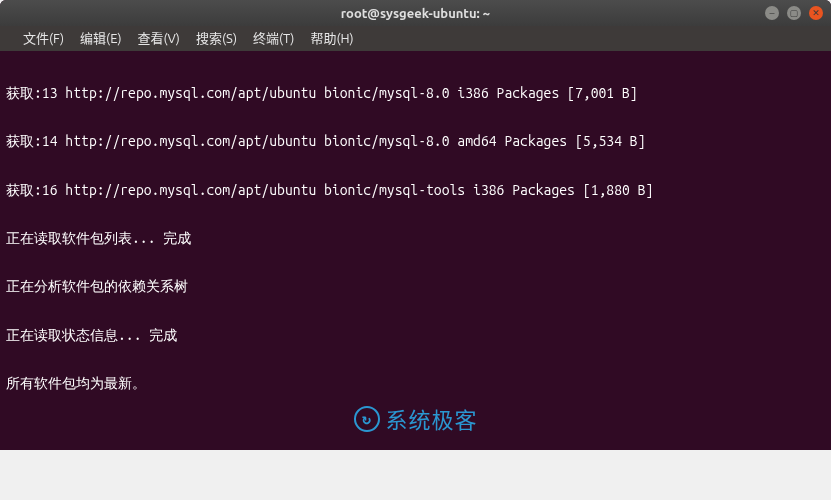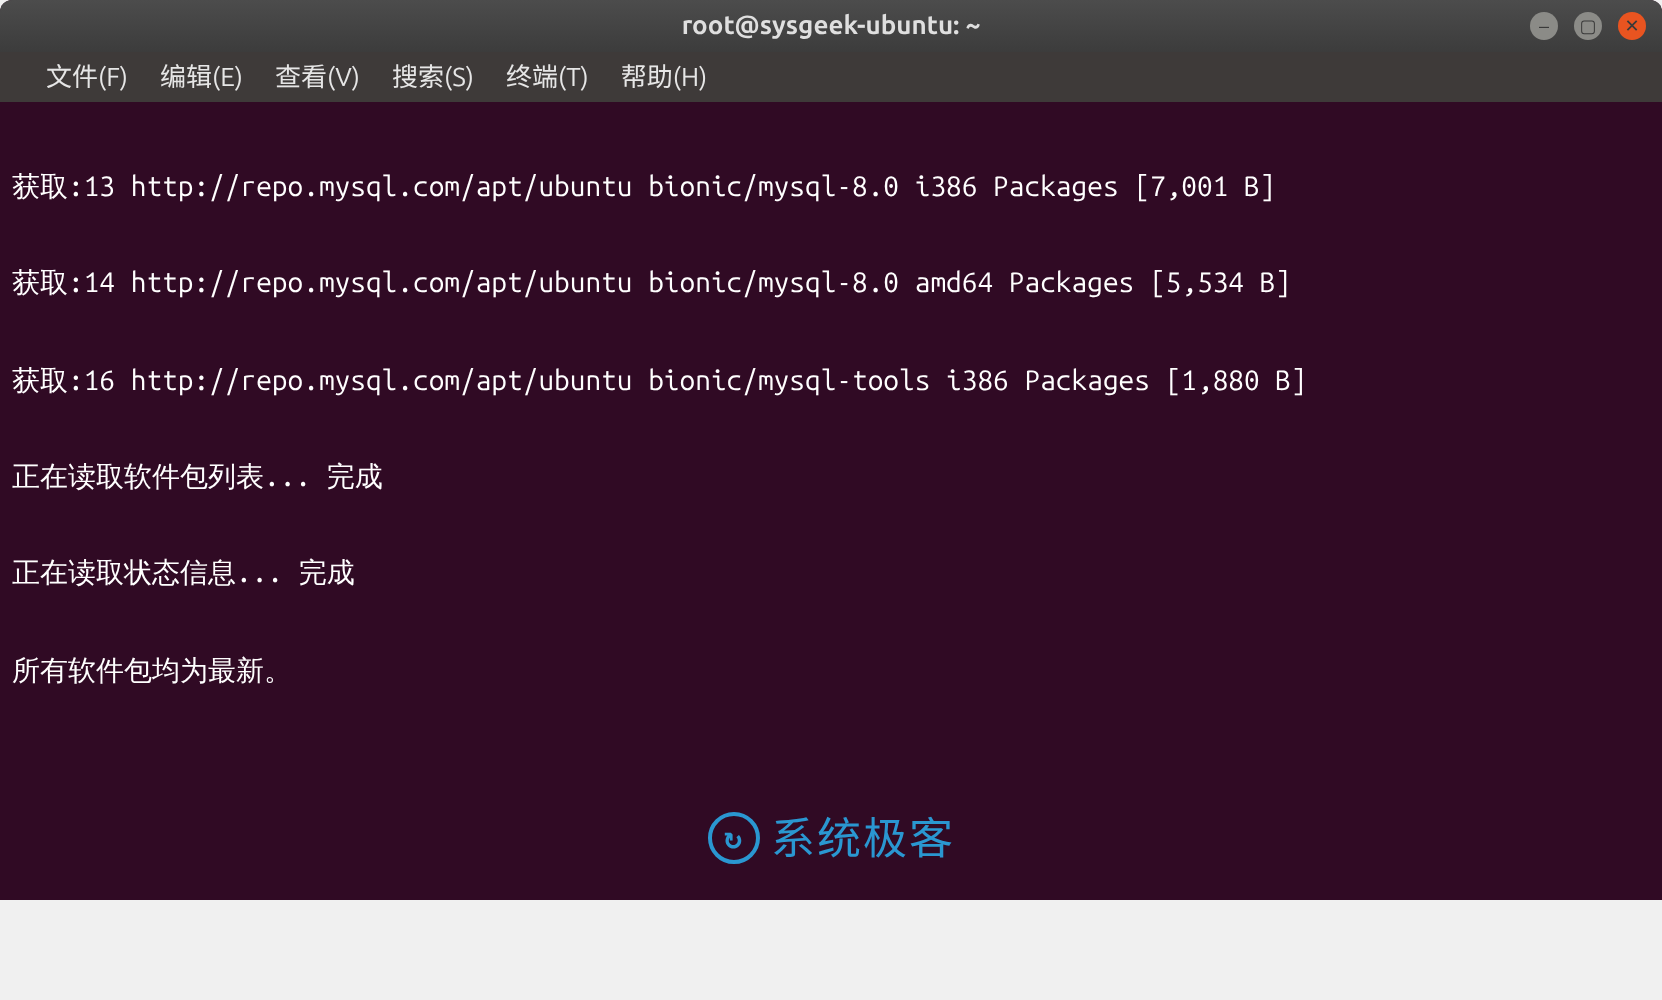"正在分析软件包的依赖关系树" div.line { html: none -> <div>正在分析软件包的依赖关系树</div> }
